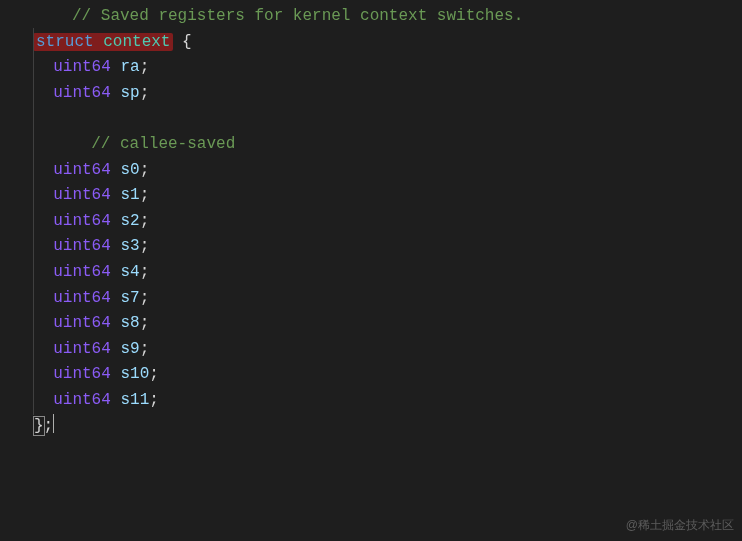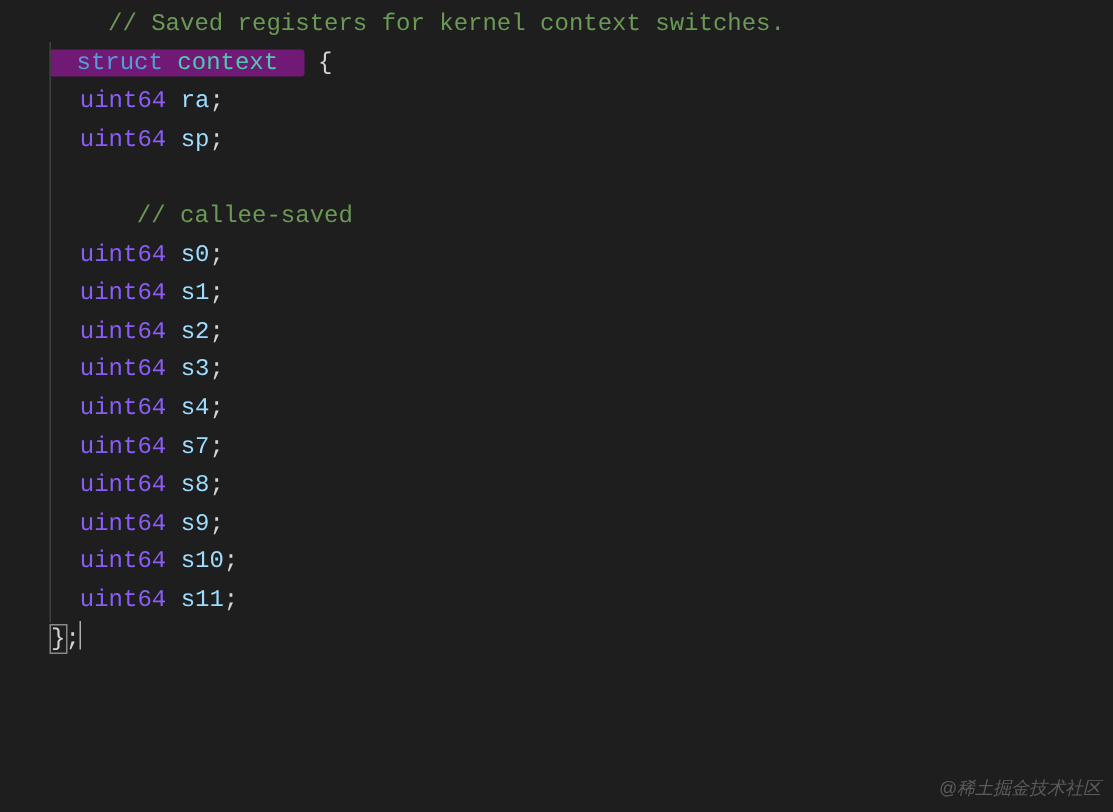"struct context" .hl-struct { background: #701a75 -> #7f1d1d; padding: 0 18px -> 0 3px }
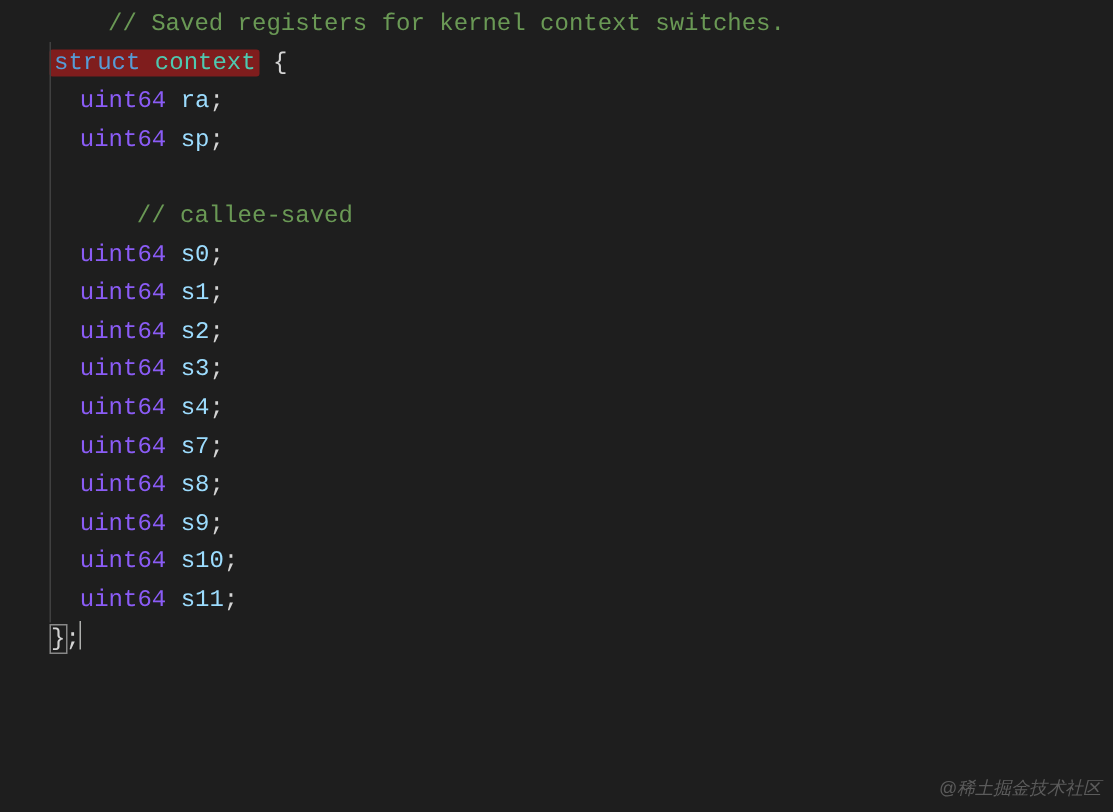"@稀土掘金技术社区" .watermark { font-style: italic -> none }
